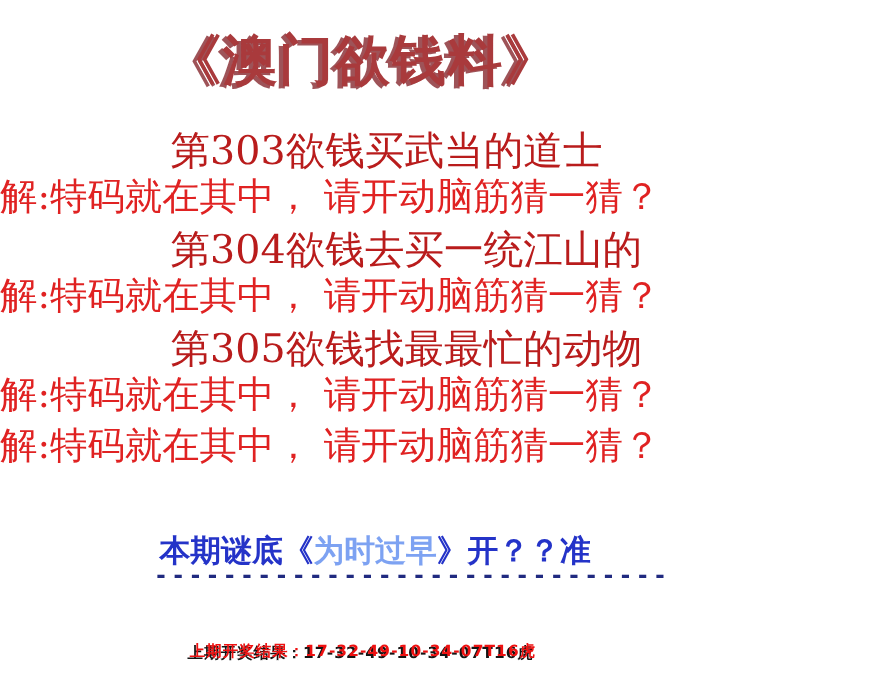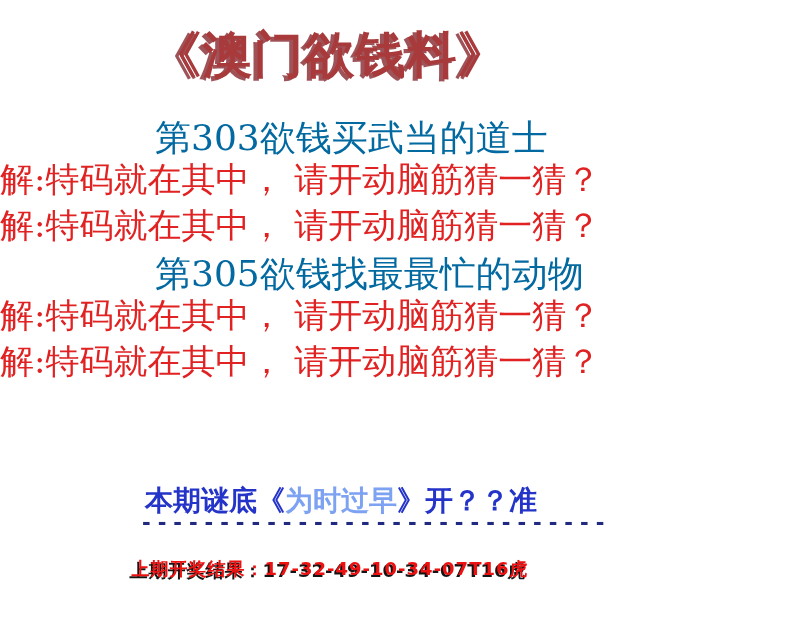"第303欲钱买武当的道士" .riddle-question { color: #0369a1 -> #b91c1c }
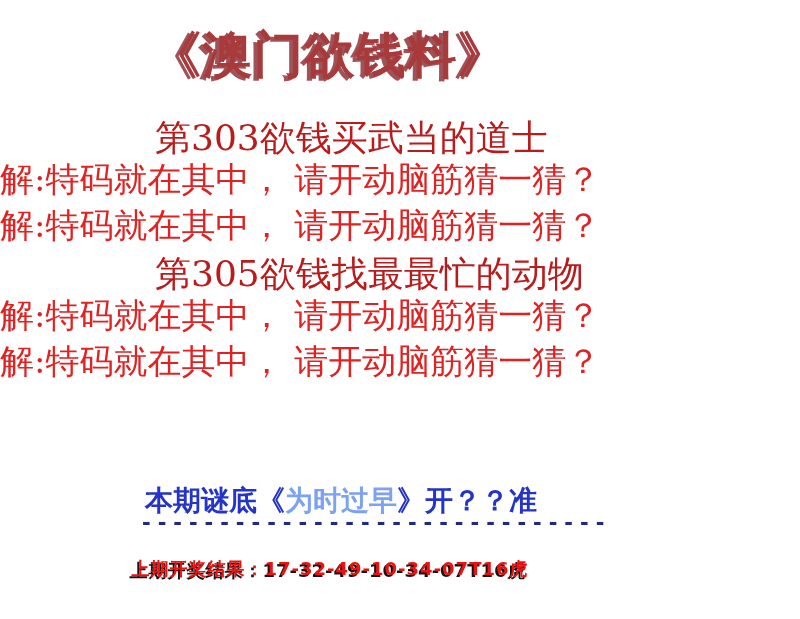"第304欲钱去买一统江山的" div.riddle-question { html: none -> <div>第304欲钱去买一统江山的</div> }
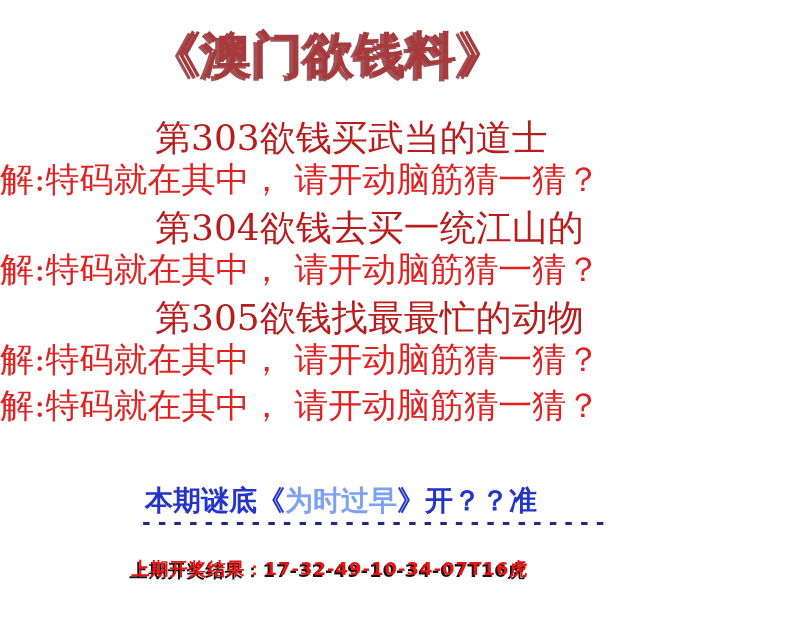"上期开奖结果：17-32-49-10-34-07T16虎" .footer { font-size: 18px -> 14px; top: 557px -> 583px }
